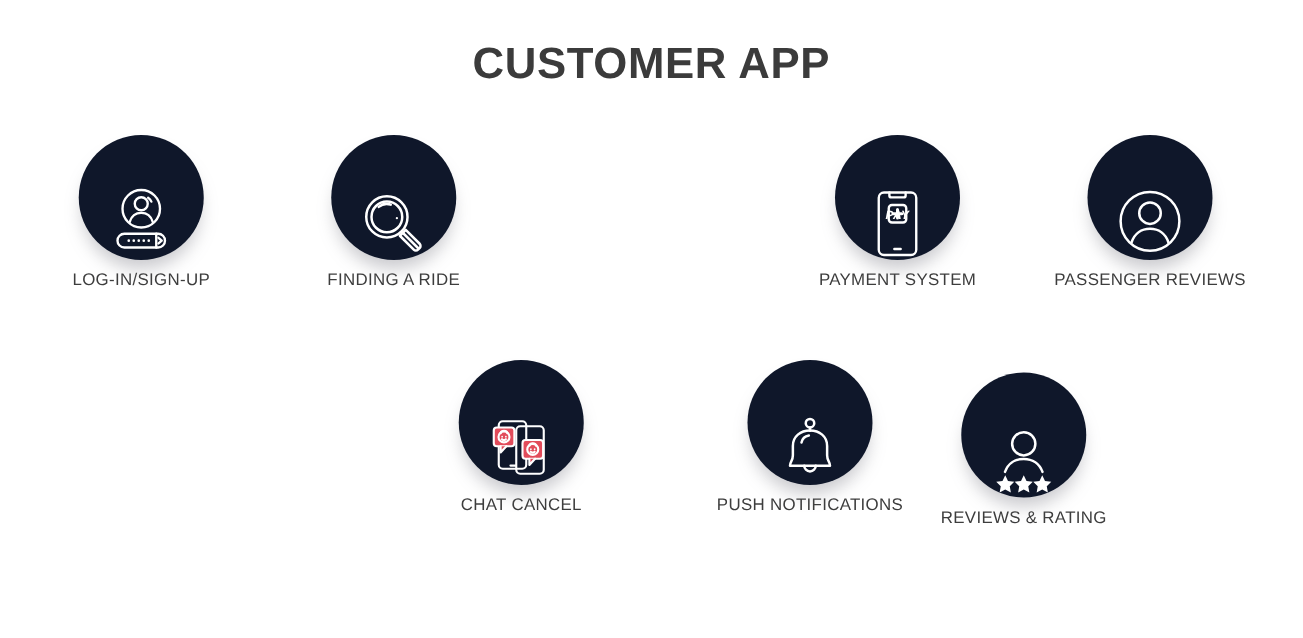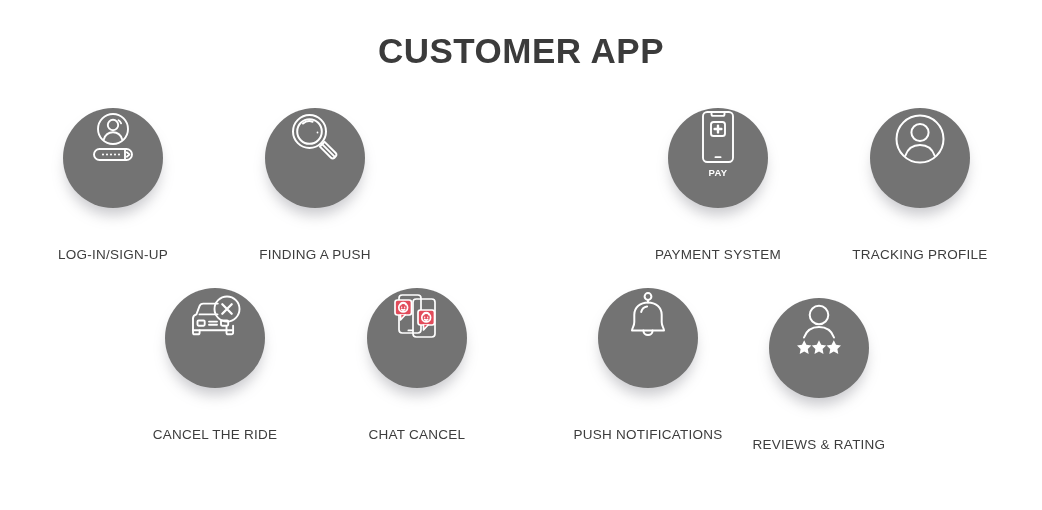"PAY" .circle { align-items: flex-start -> flex-end; background: #737373 -> #0f172a; font-style: none -> italic }
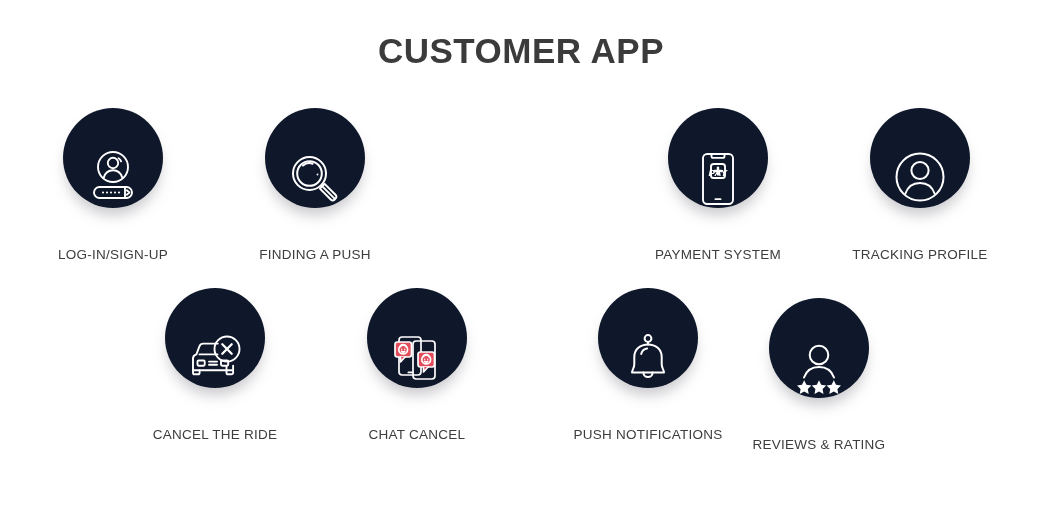"LOG-IN/SIGN-UP" .feature-label { margin-top: 39px -> 8px }
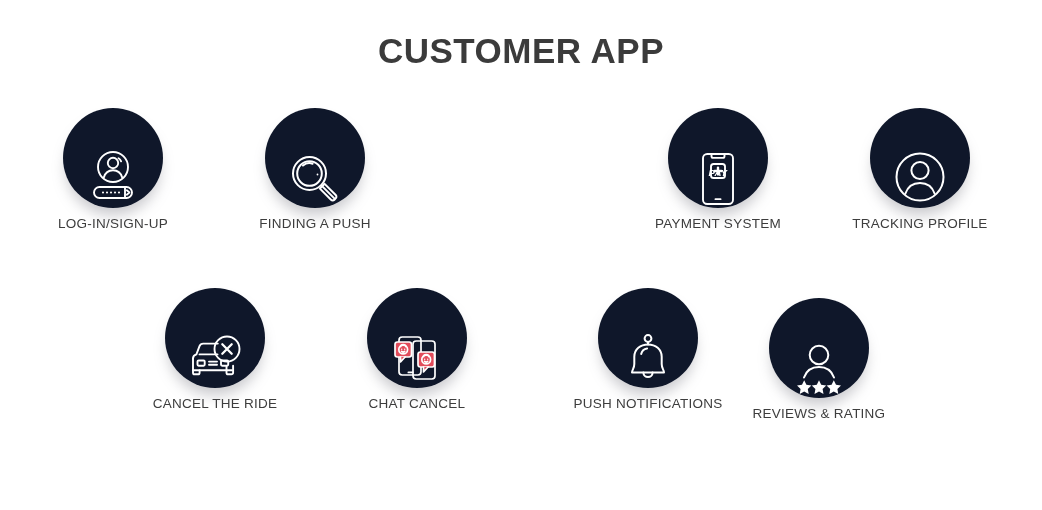"FINDING A PUSH" div.feature-label { text: PUSH -> RIDE }
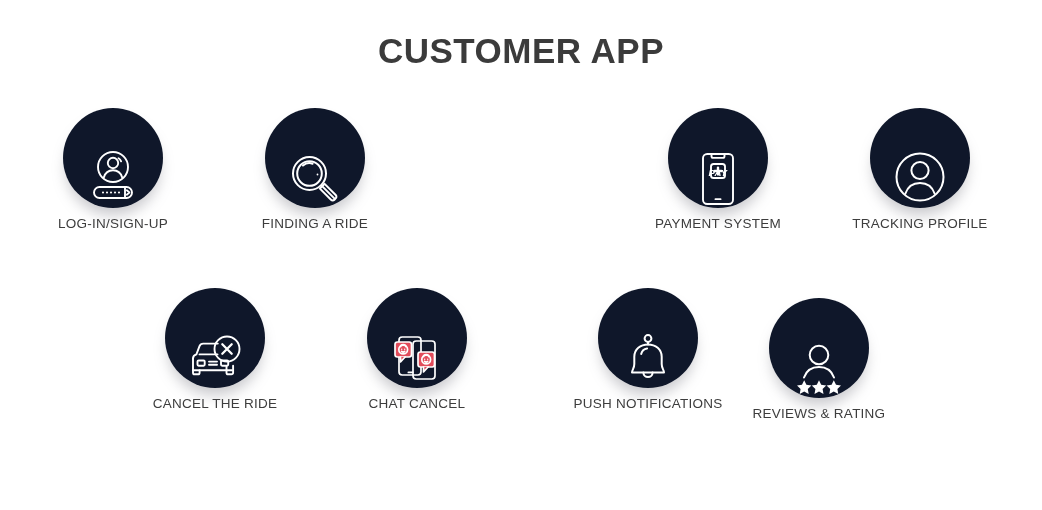"TRACKING PROFILE" div.feature-label { text: TRACKING PROFILE -> PASSENGER REVIEWS }
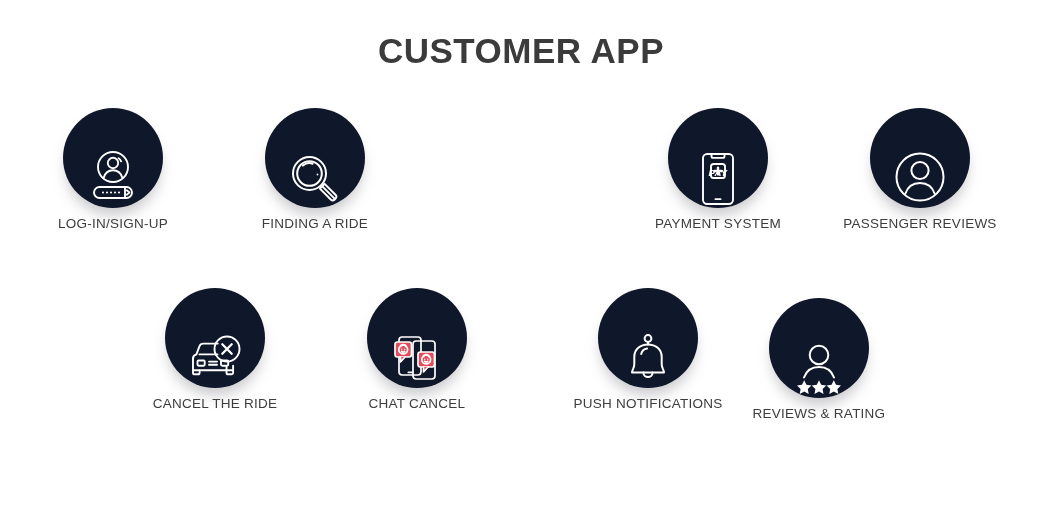"CANCEL THE RIDE" div.feature { html: <div> <div> <div> <span> <svg> <path></path> <path></path> <path></path> <path></path> <path></path> <rect></rect> <rect></rect> <path></path> <circle></circle> <path></path> </svg> </span> </div> </div> <div>CANCEL THE RIDE</div> </div> -> none }
